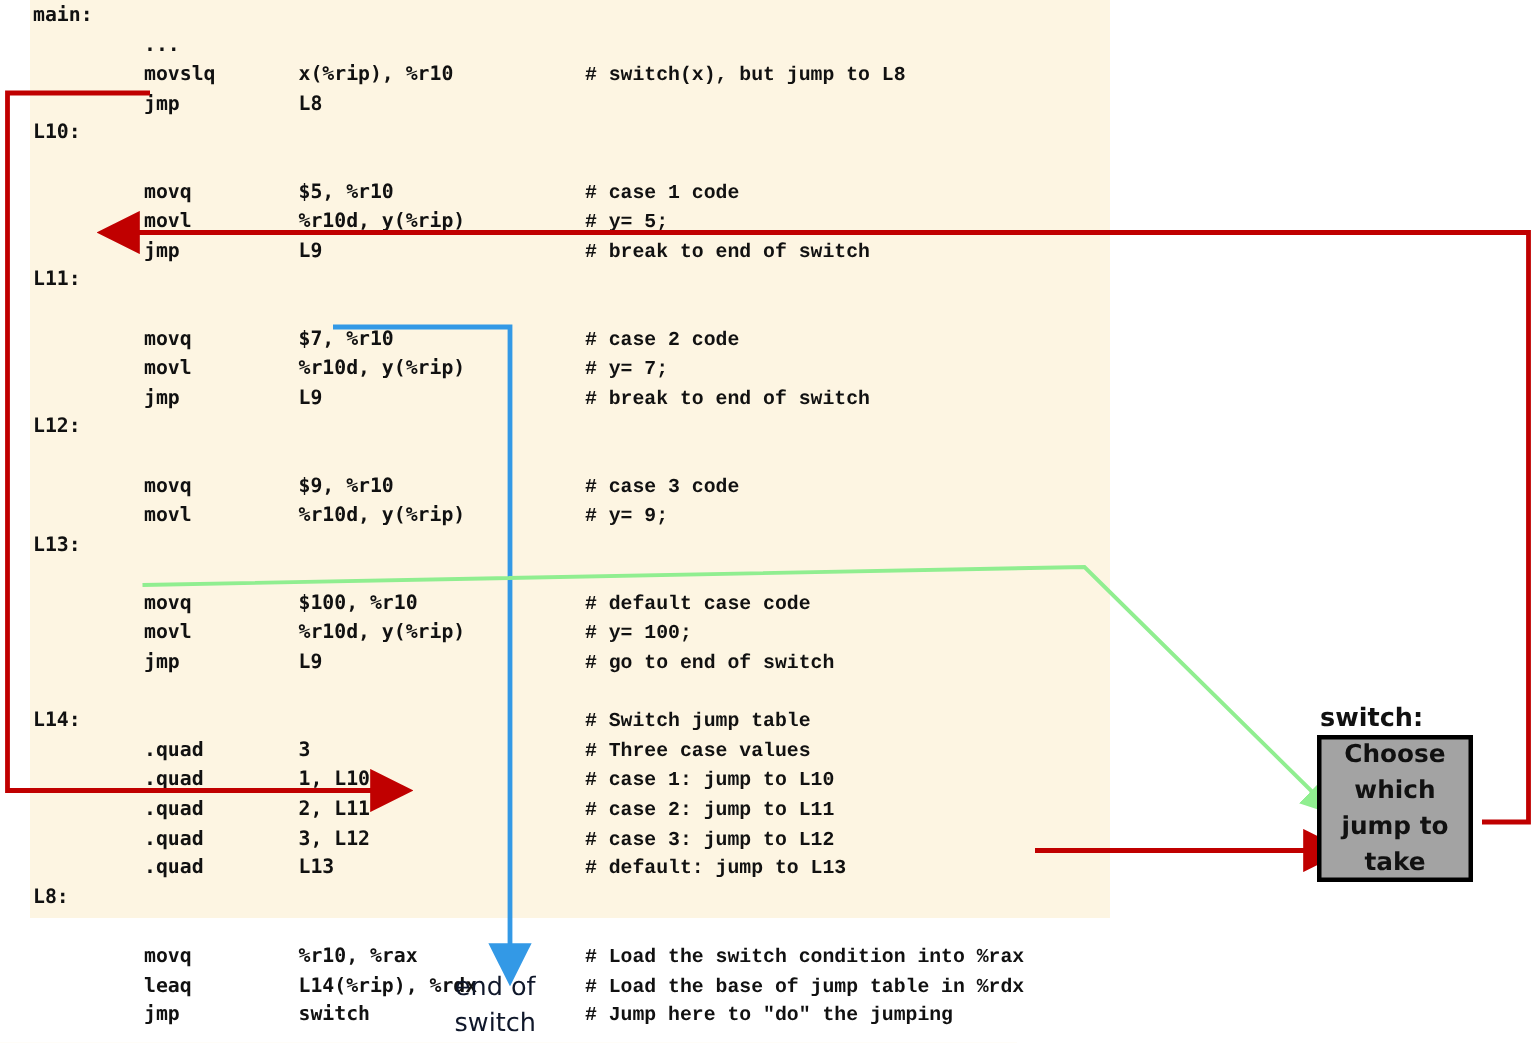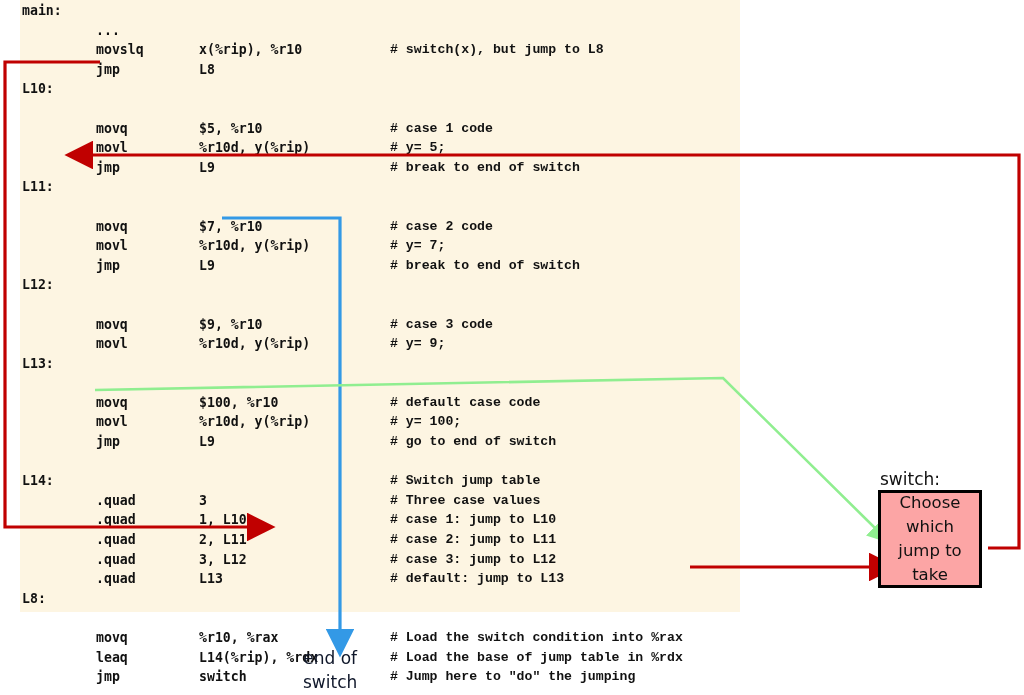"switch:" #switch-group { font-weight: none -> bold }
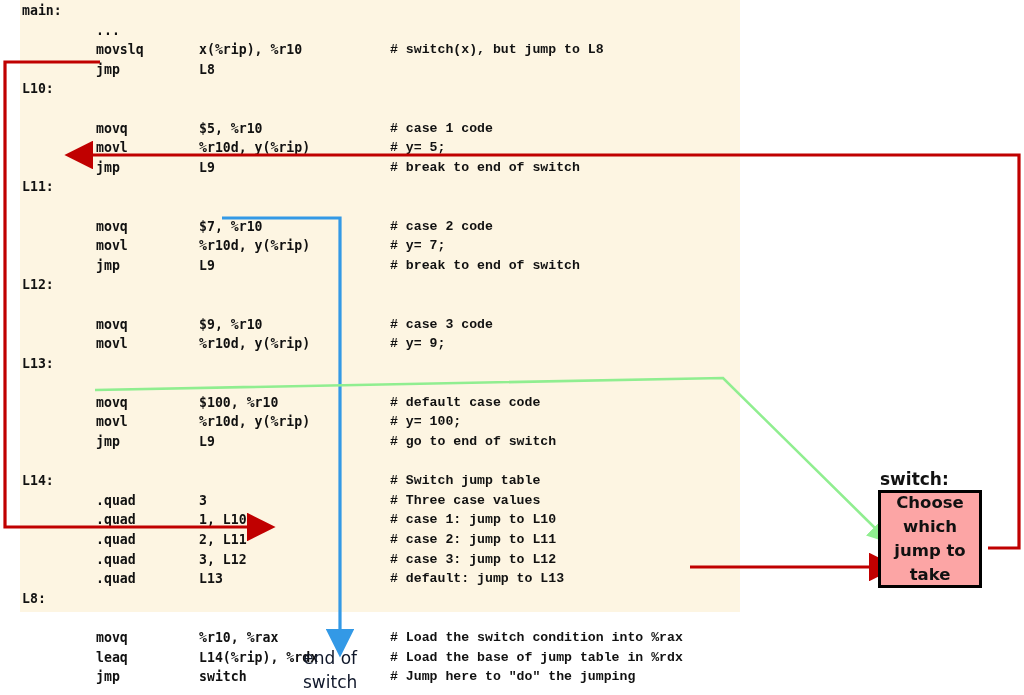"Choose" #switch-box { background: #fca5a5 -> #a3a3a3 }
